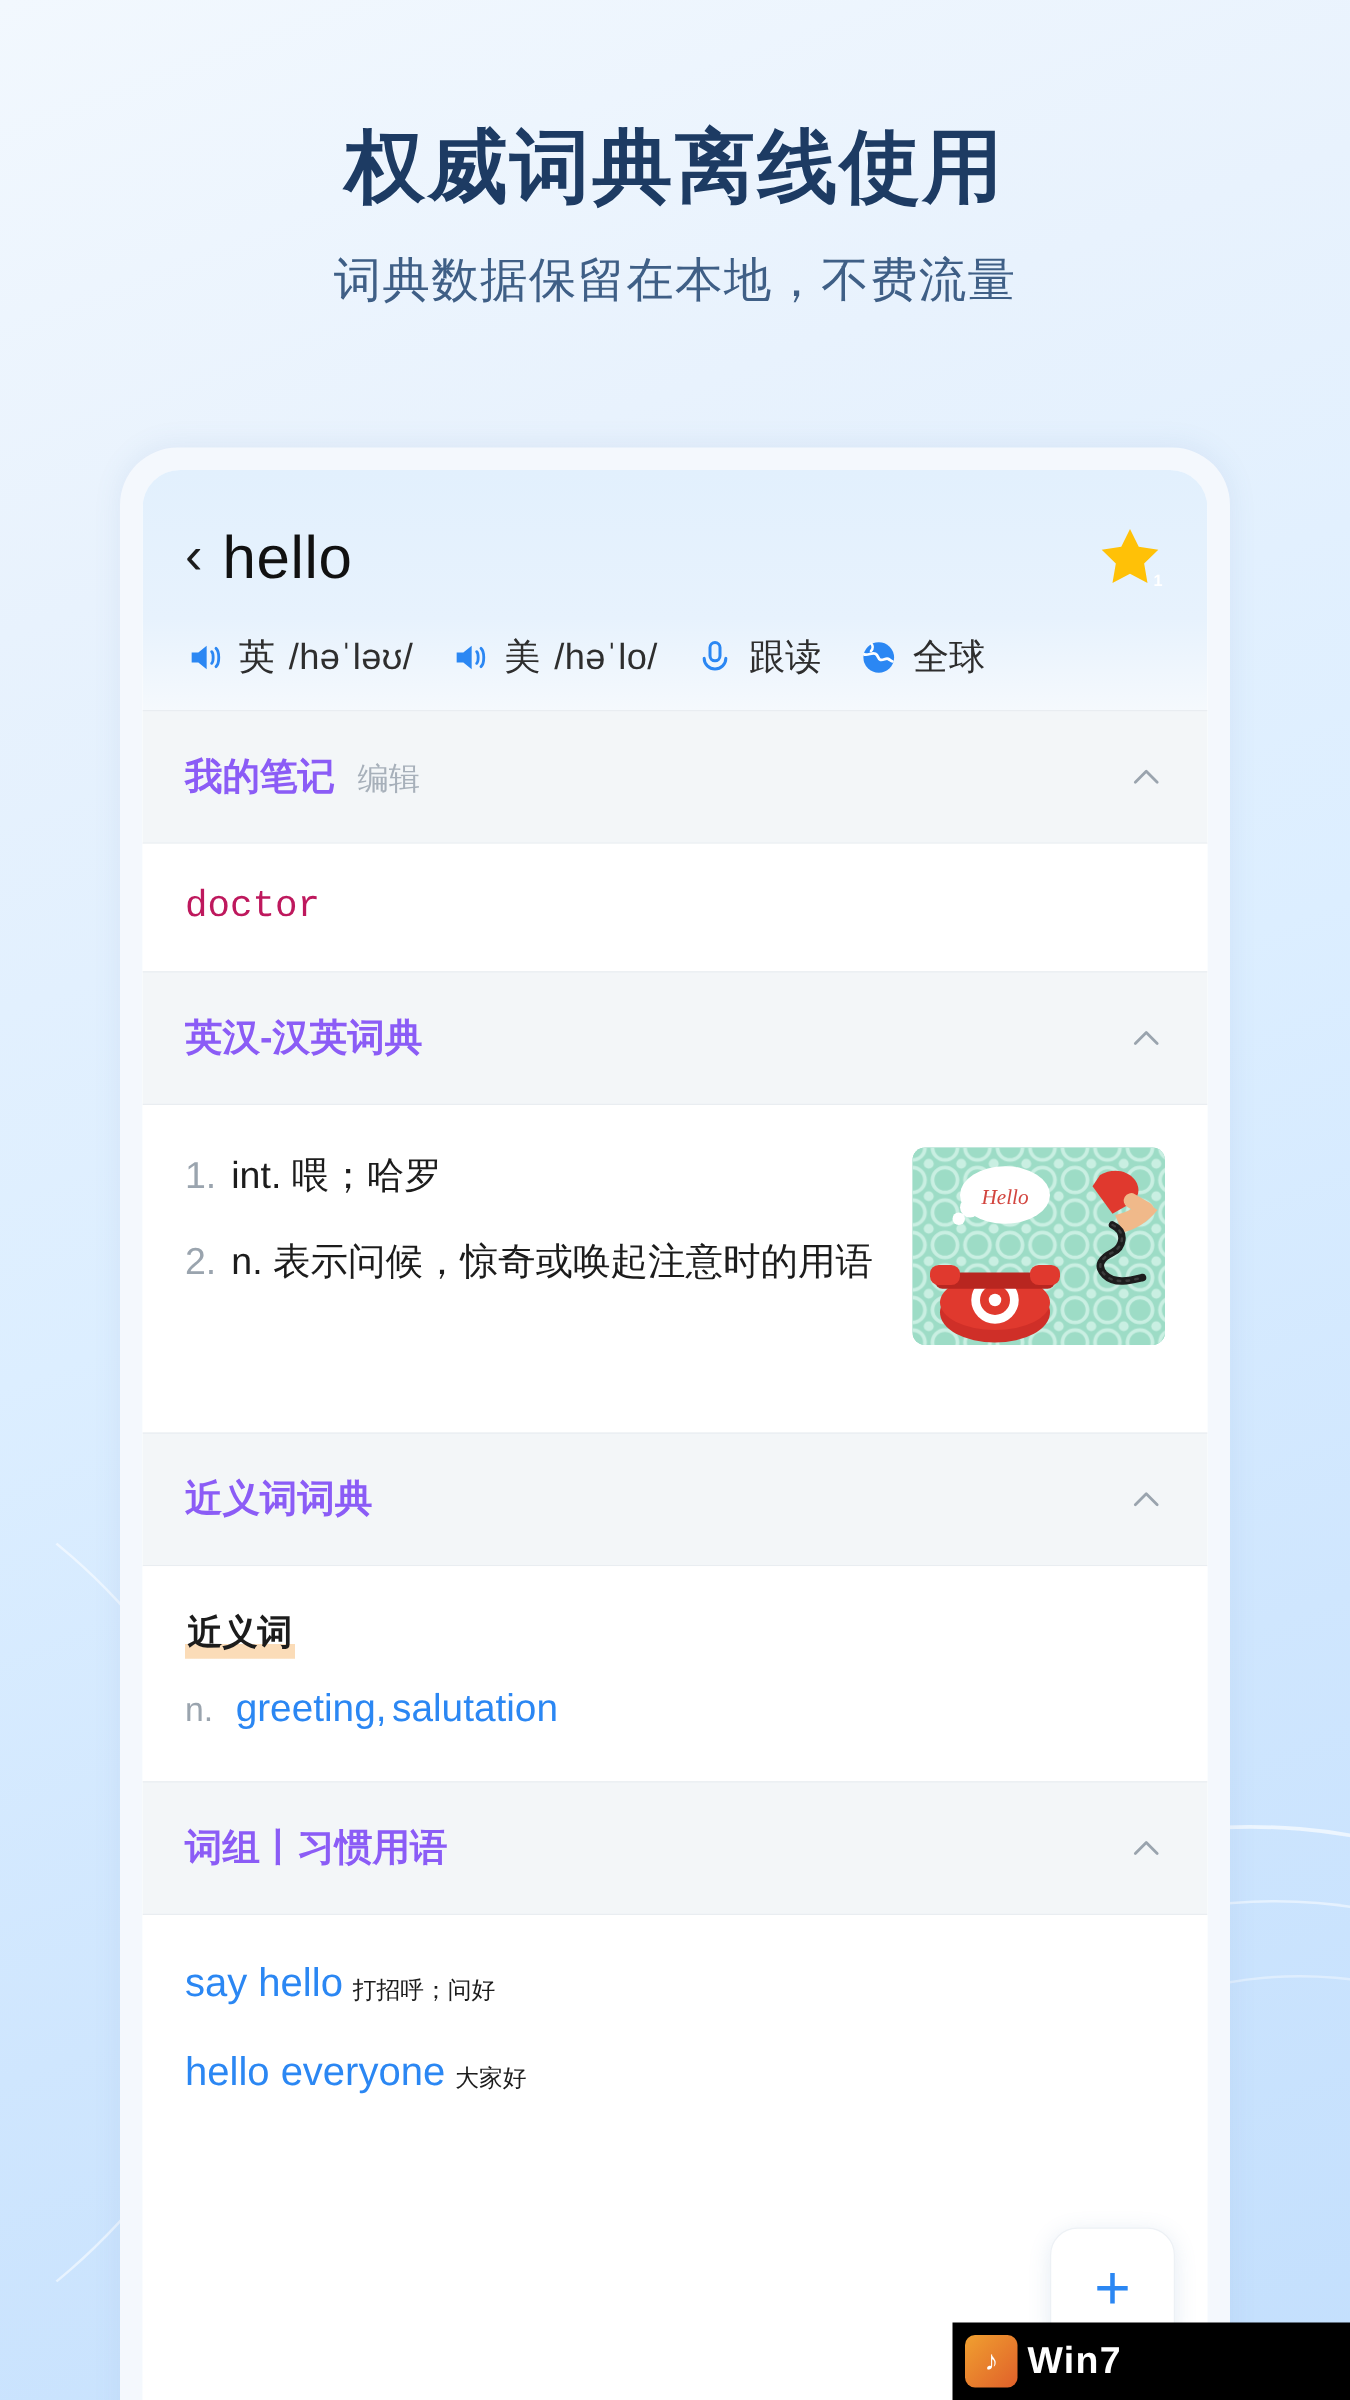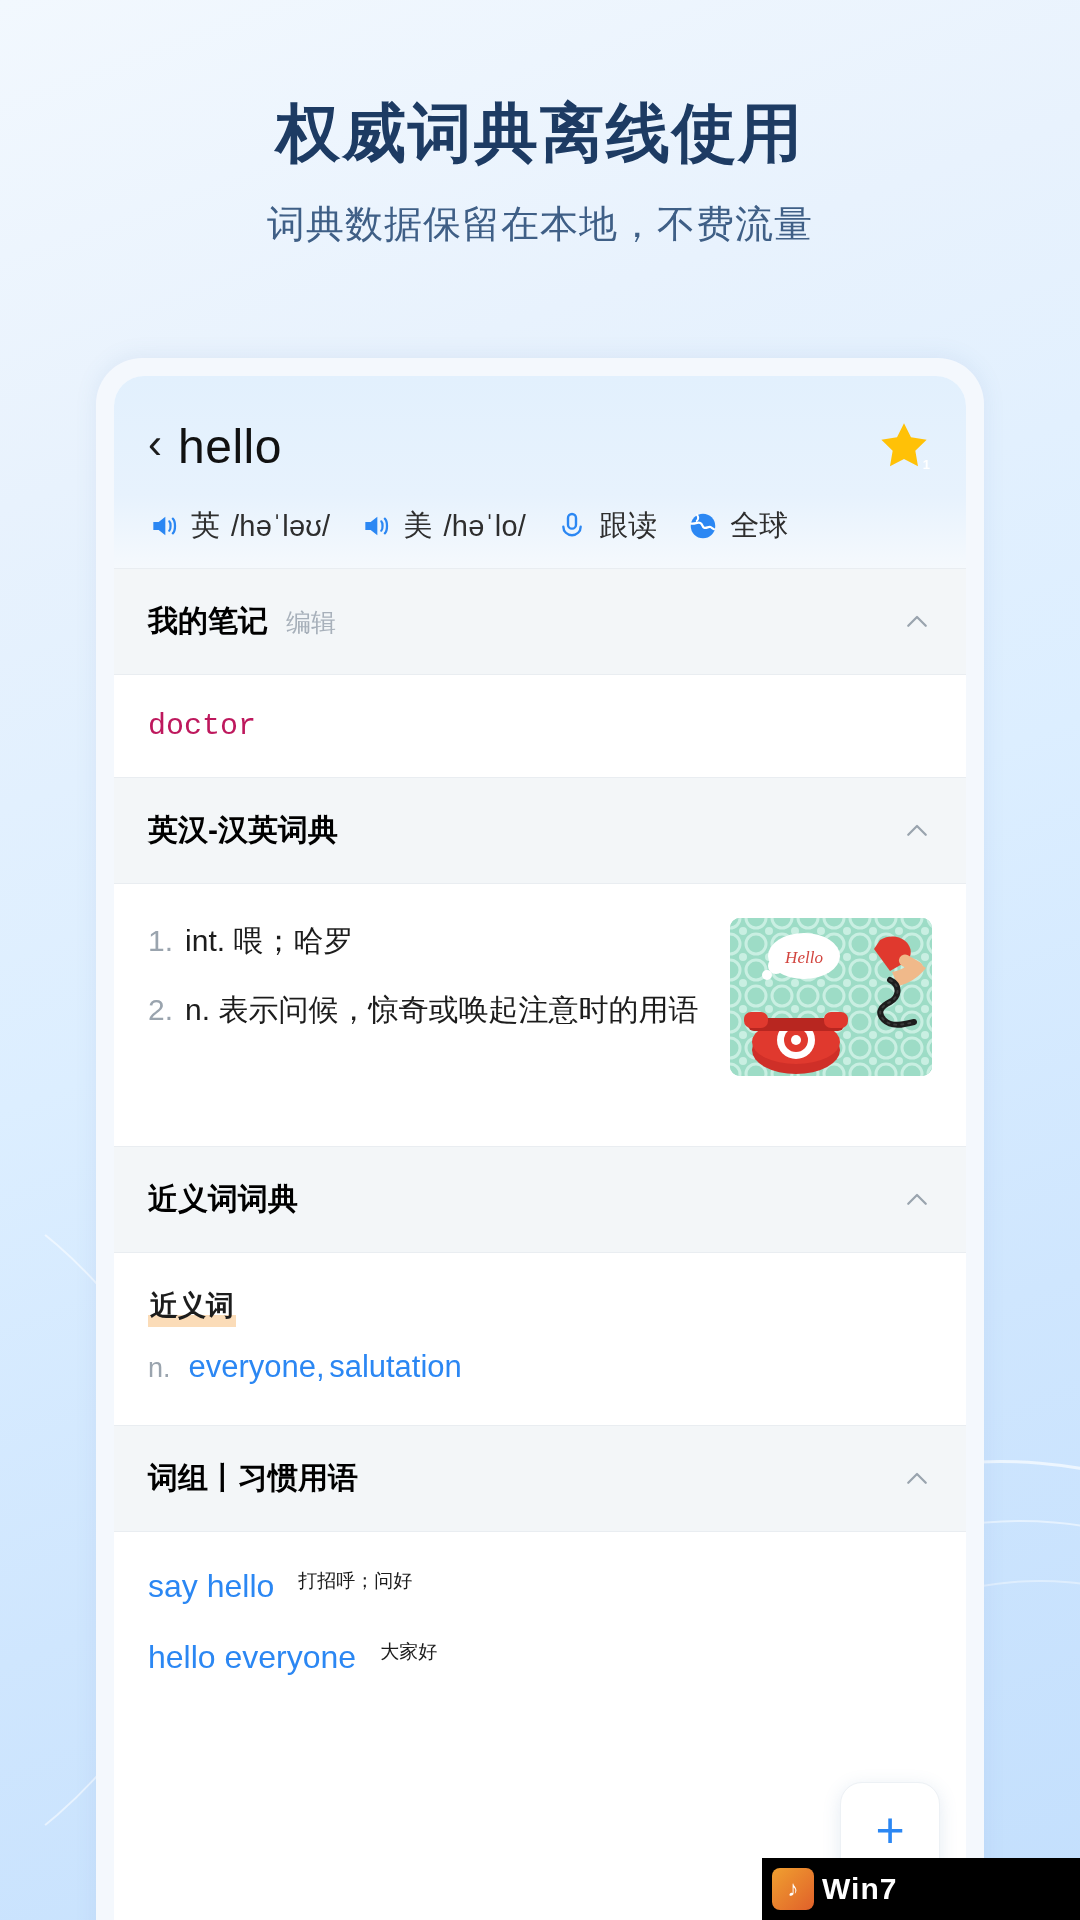"我的笔记" .section-title { color: #000000 -> #8b5cf6 }
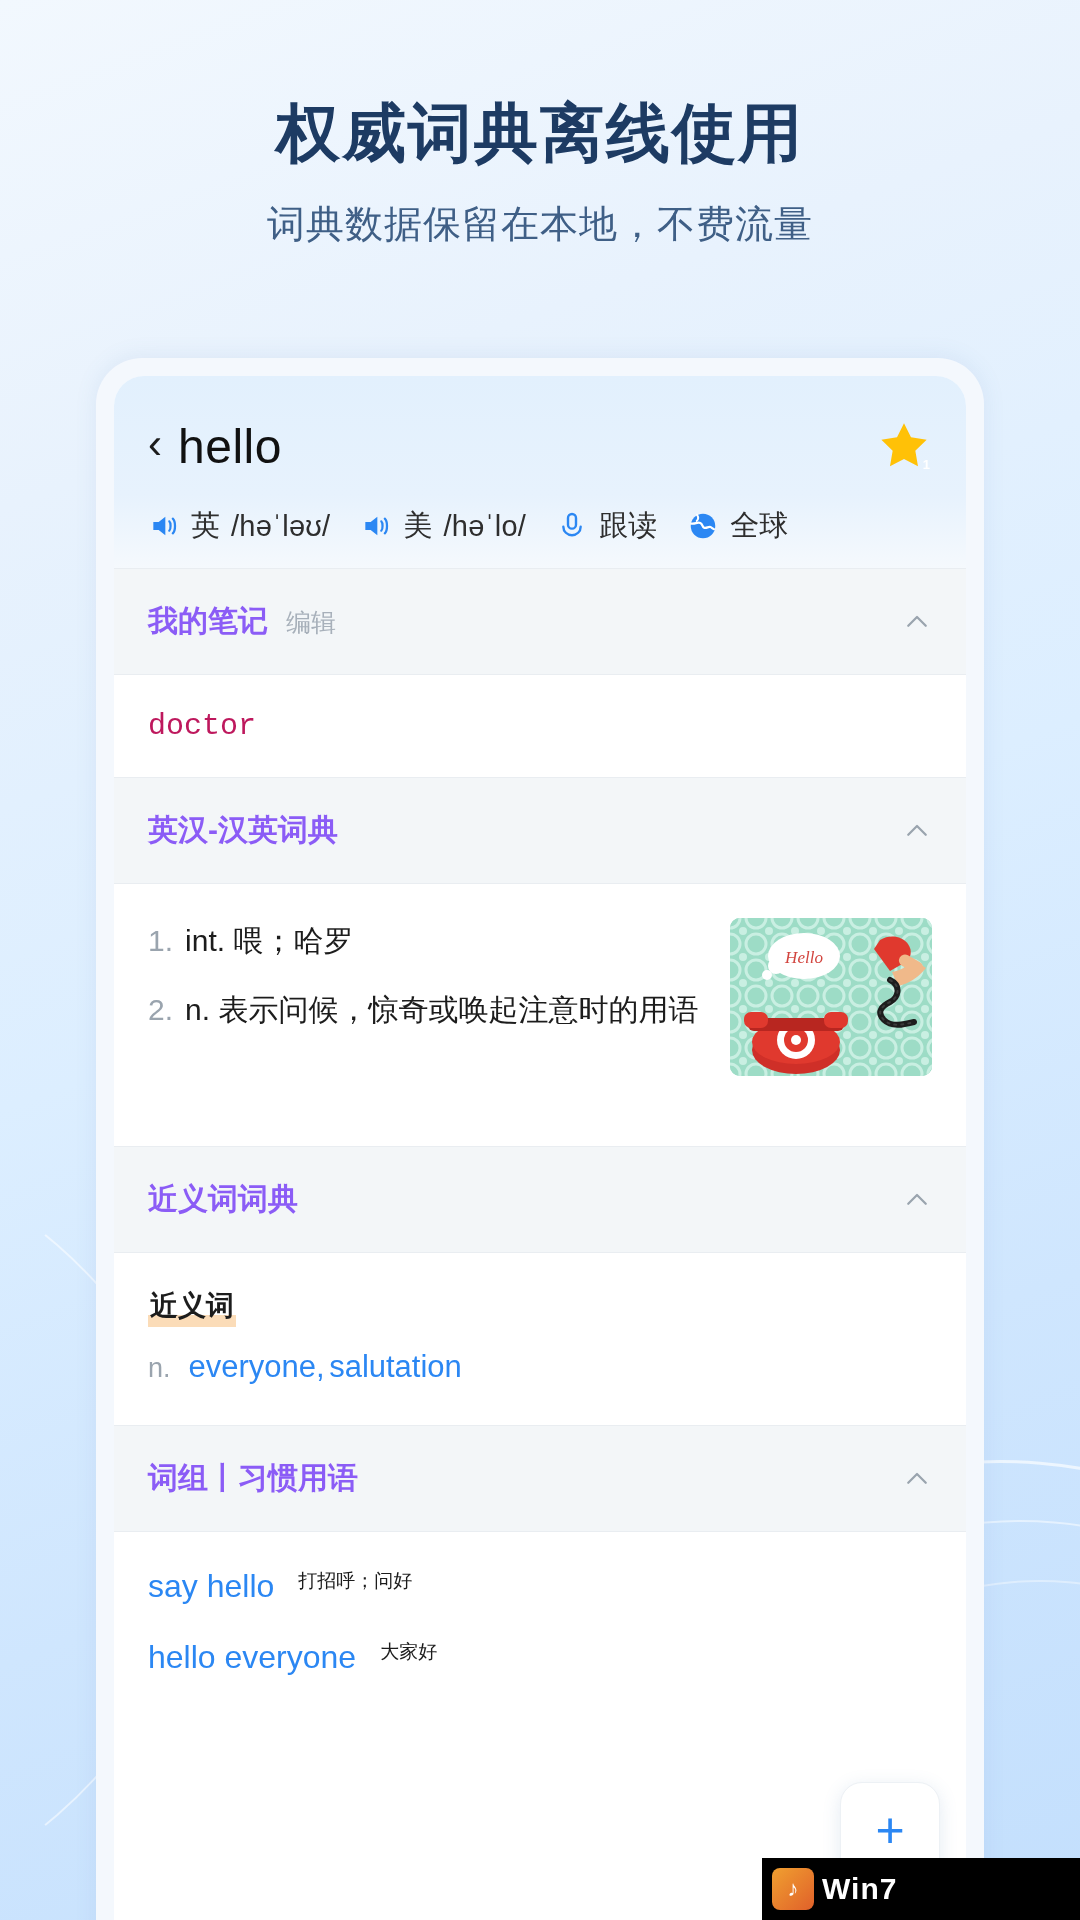"everyone" span.syn-word { text: everyone -> greeting }
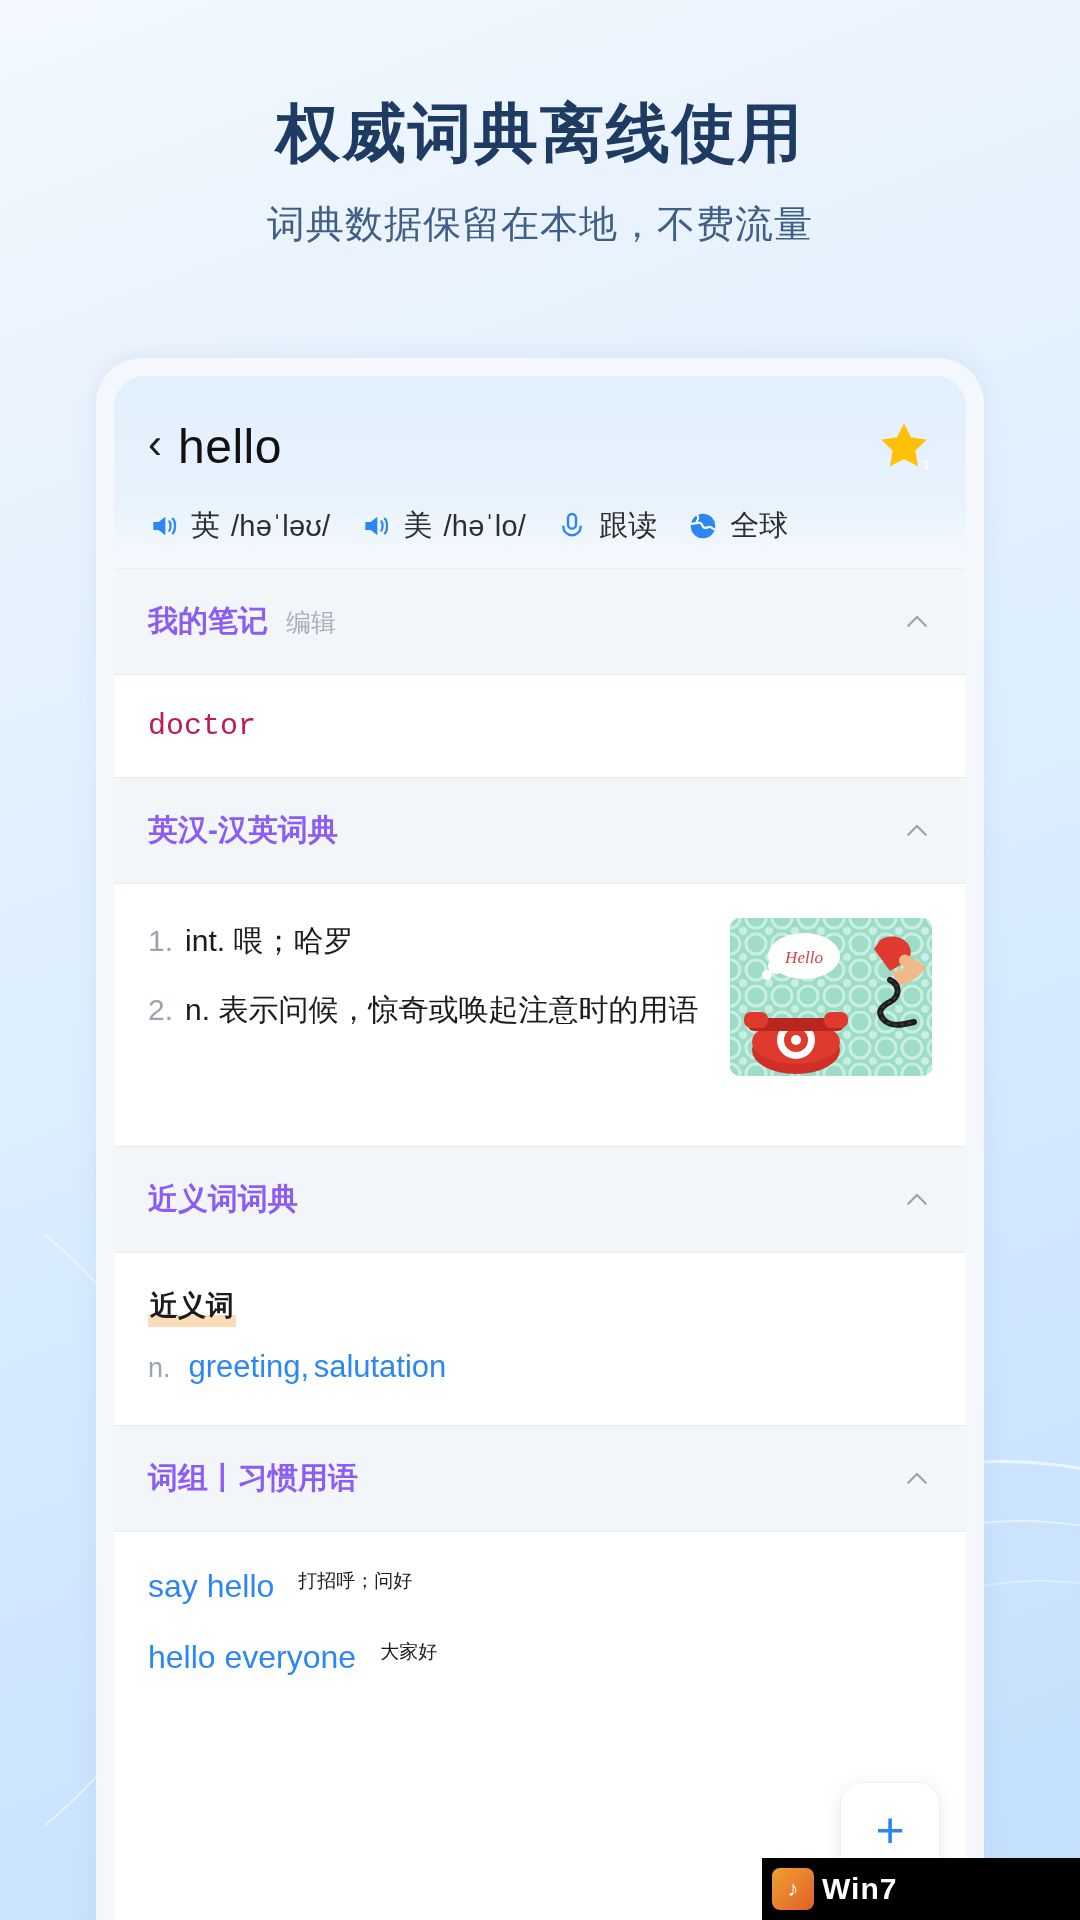"say hello" .phrase-row { align-items: flex-start -> flex-end; gap: 24px -> 8px }
